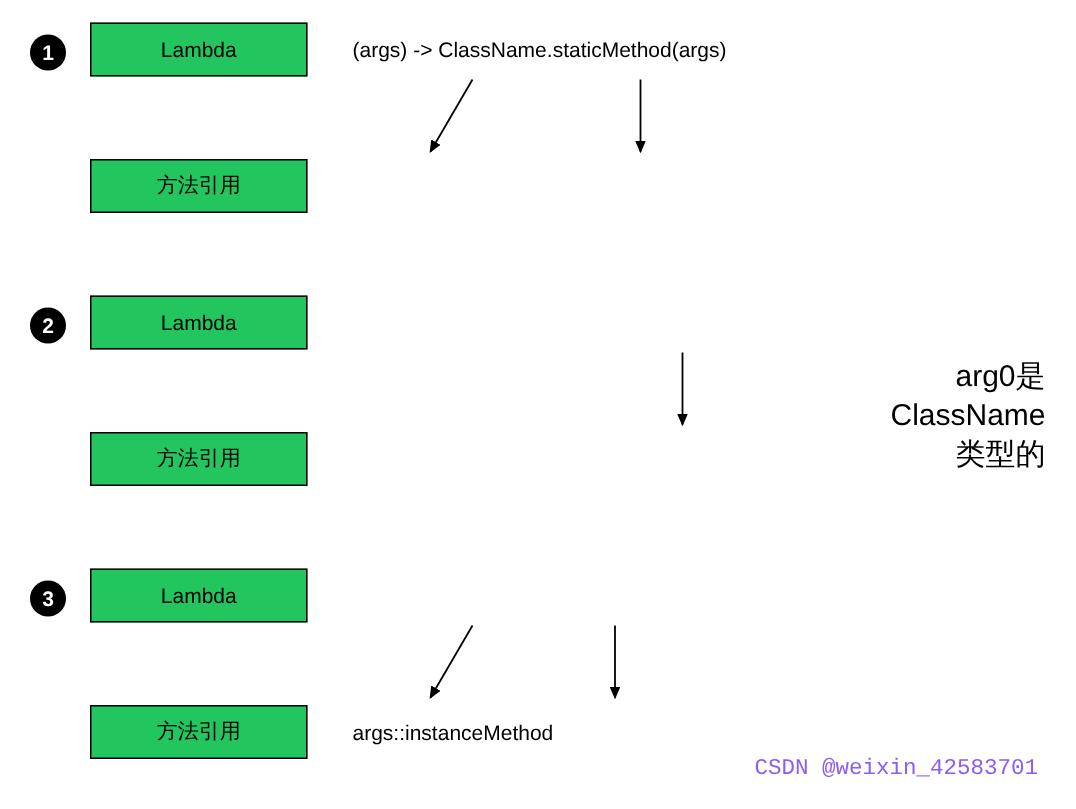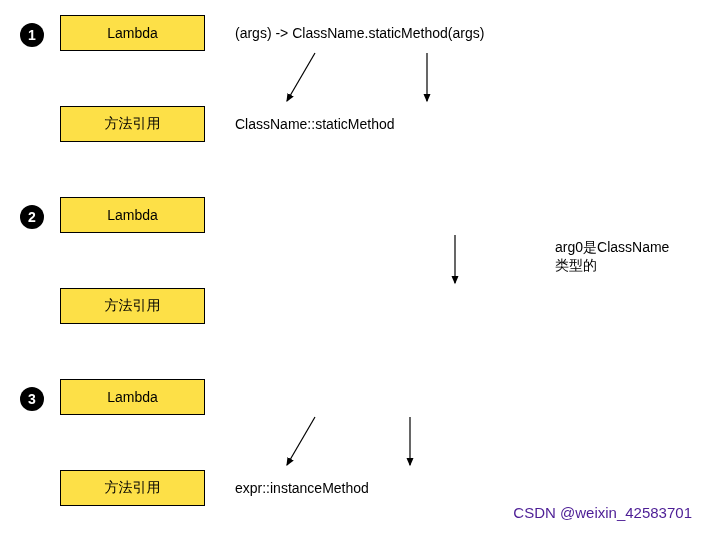"Lambda" .box { background: #fde047 -> #22c55e }
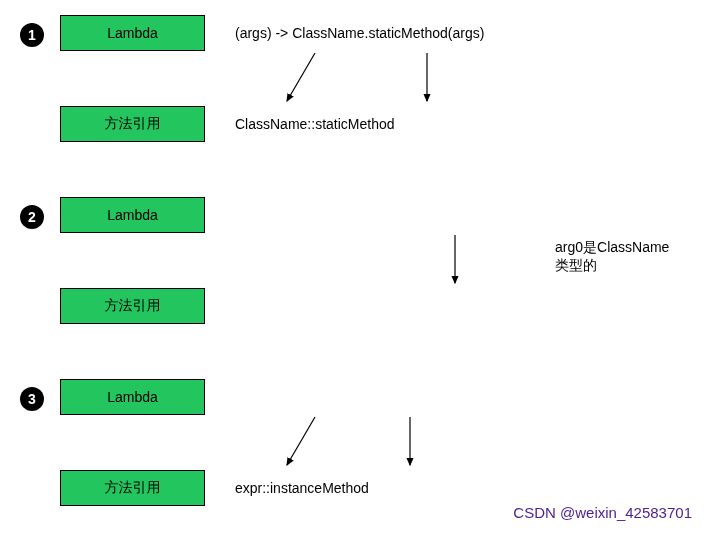"ClassName::staticMethod" div.code { html: <div>ClassName::staticMethod</div> -> none }
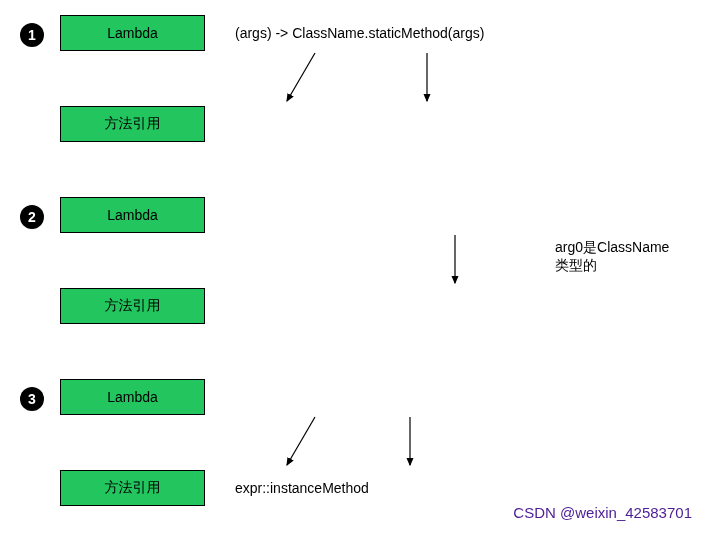"arg0是ClassName" .note { font-size: 14px -> 20px; text-align: left -> right }
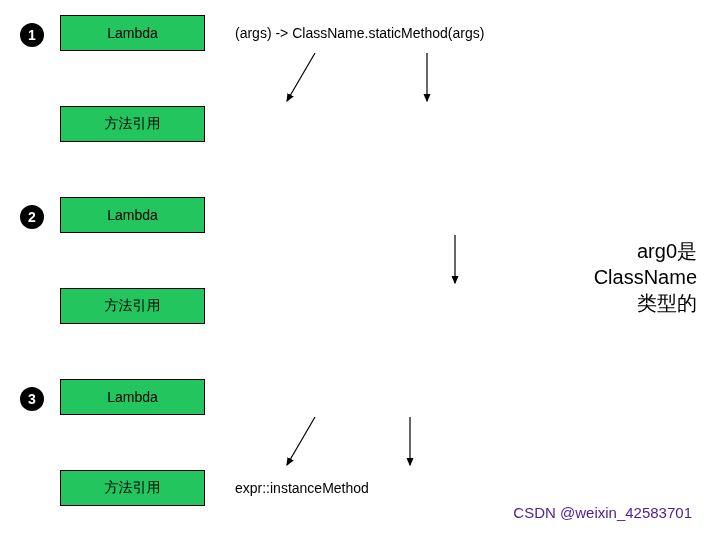"expr::instanceMethod" div.code { text: expr::instanceMethod -> args::instanceMethod }
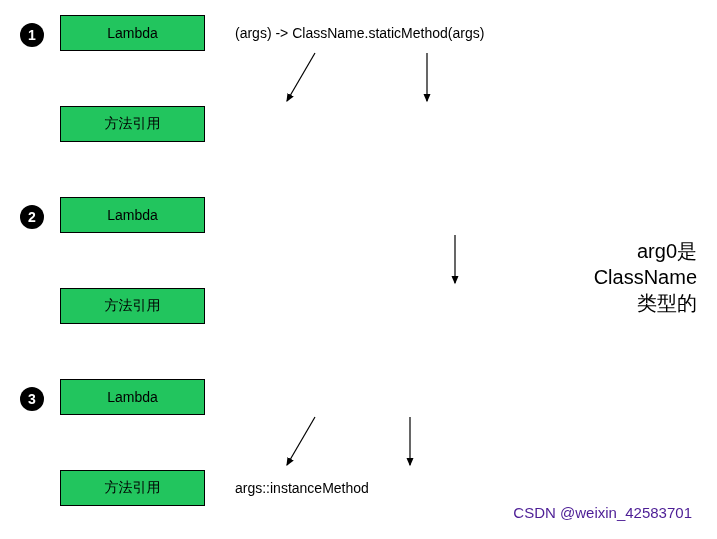"CSDN @weixin_42583701" .watermark { color: #4c1d95 -> #8b5cf6; font-family: Liberation Sans, sans-serif -> Liberation Mono, monospace }
